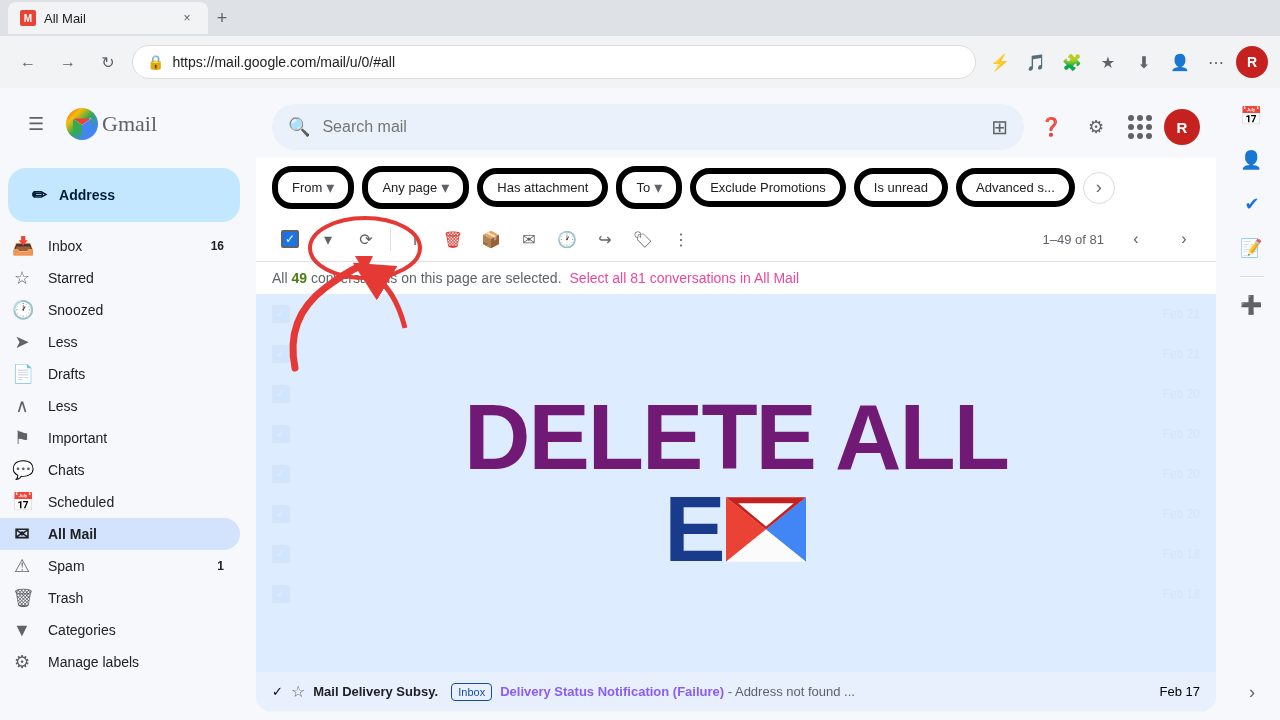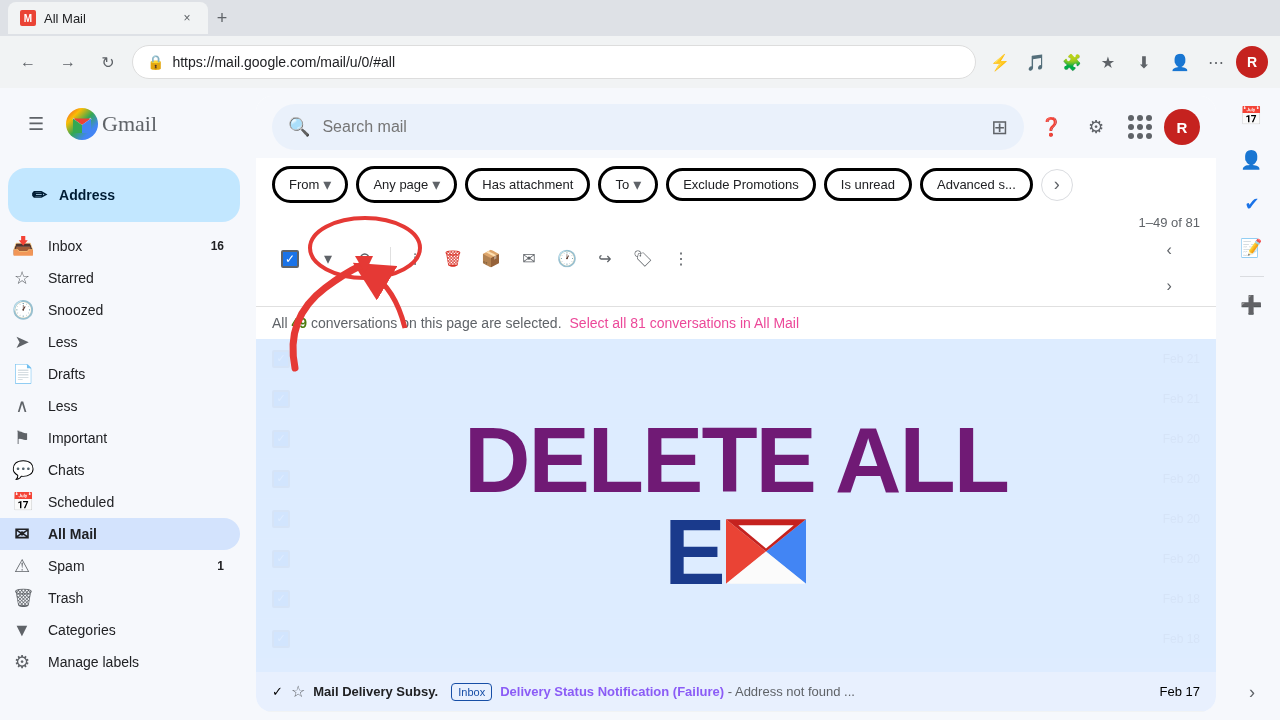"From" .chip { border: 3px solid #000000 -> 6px solid #000000 }
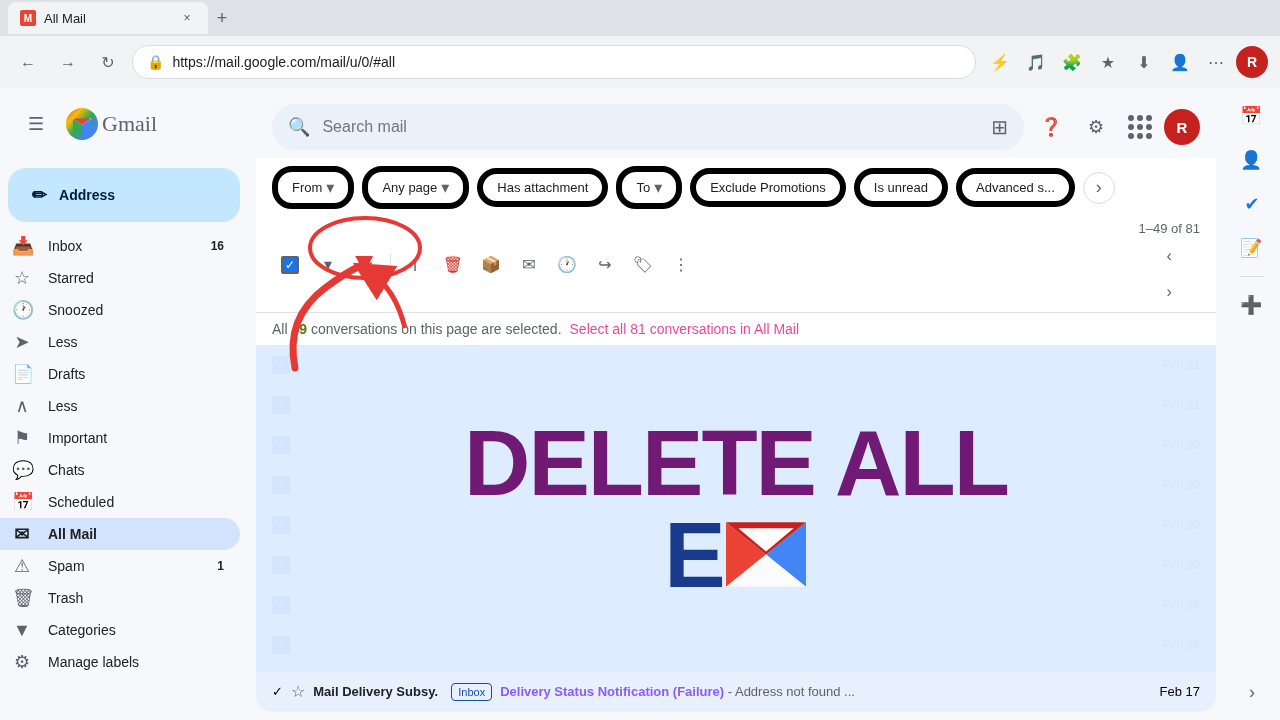"1–49 of 81" .pagination-info { flex-direction: column -> none; gap: 4px -> 16px }
